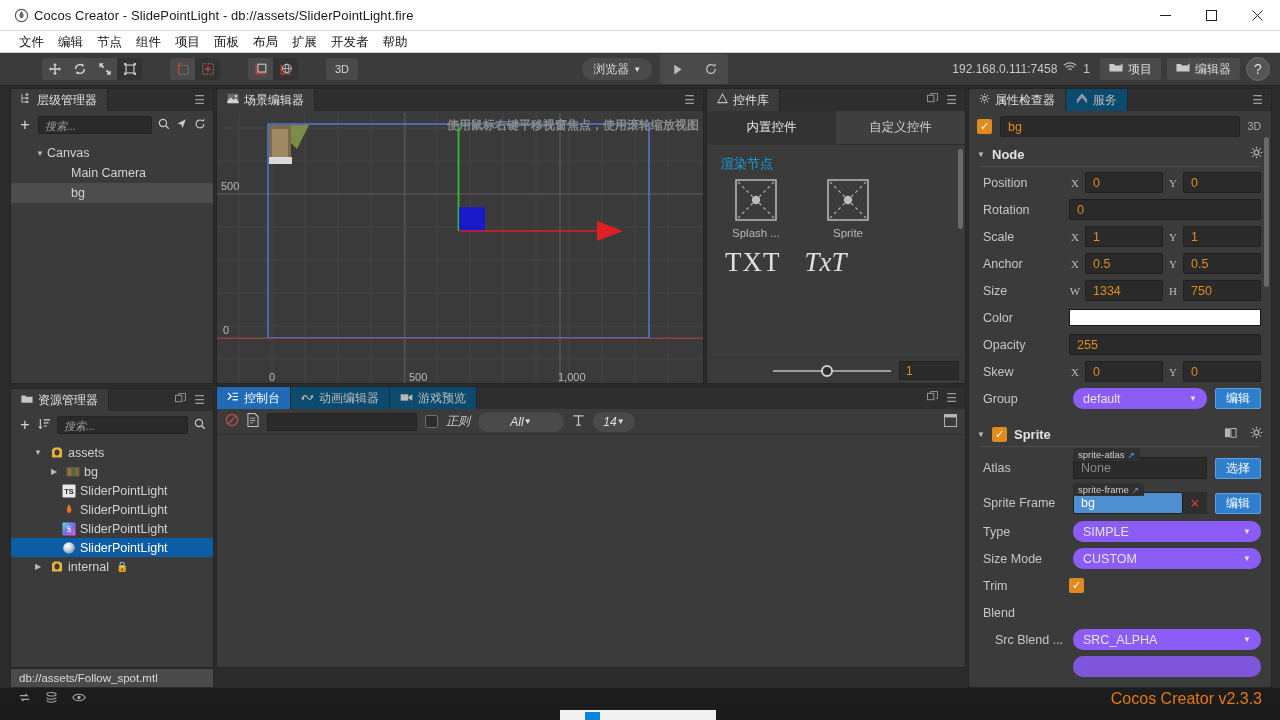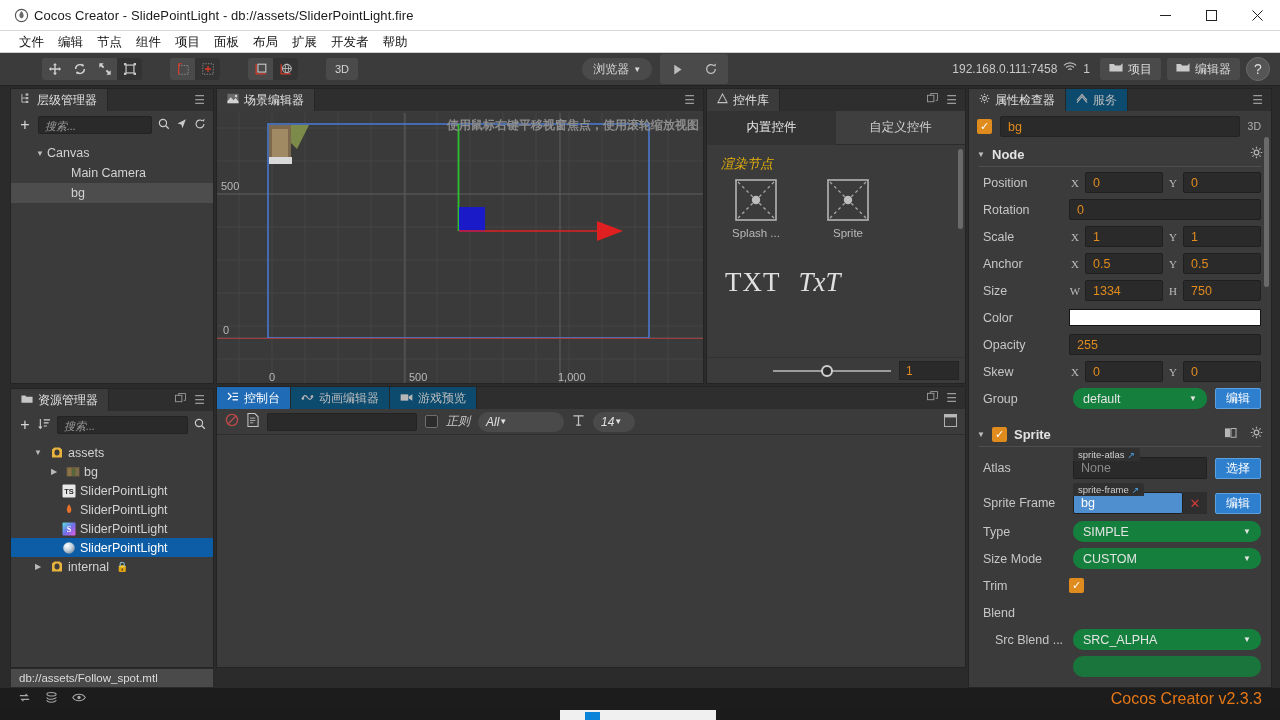"渲染节点" .wsection { color: #eab308 -> #0ea5e9; font-style: italic -> none }
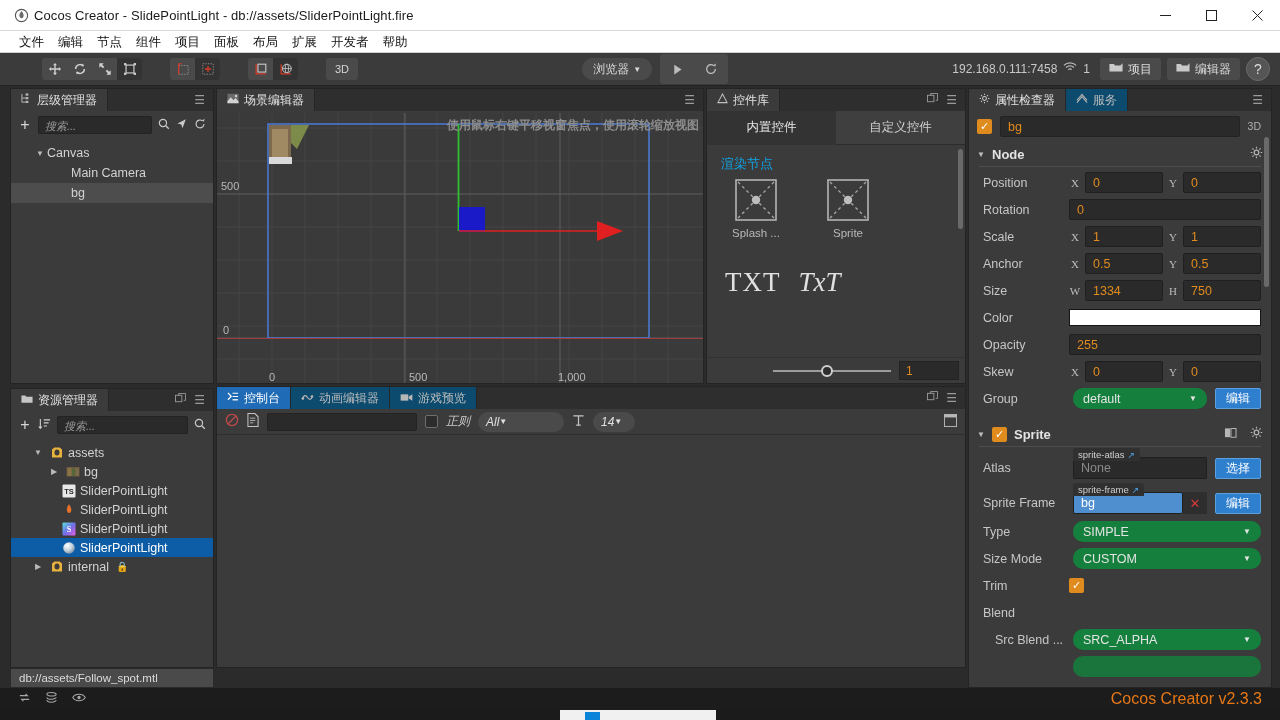"TXT" .wtxtrow { gap: 18px -> 24px; margin-top: 28px -> 8px }
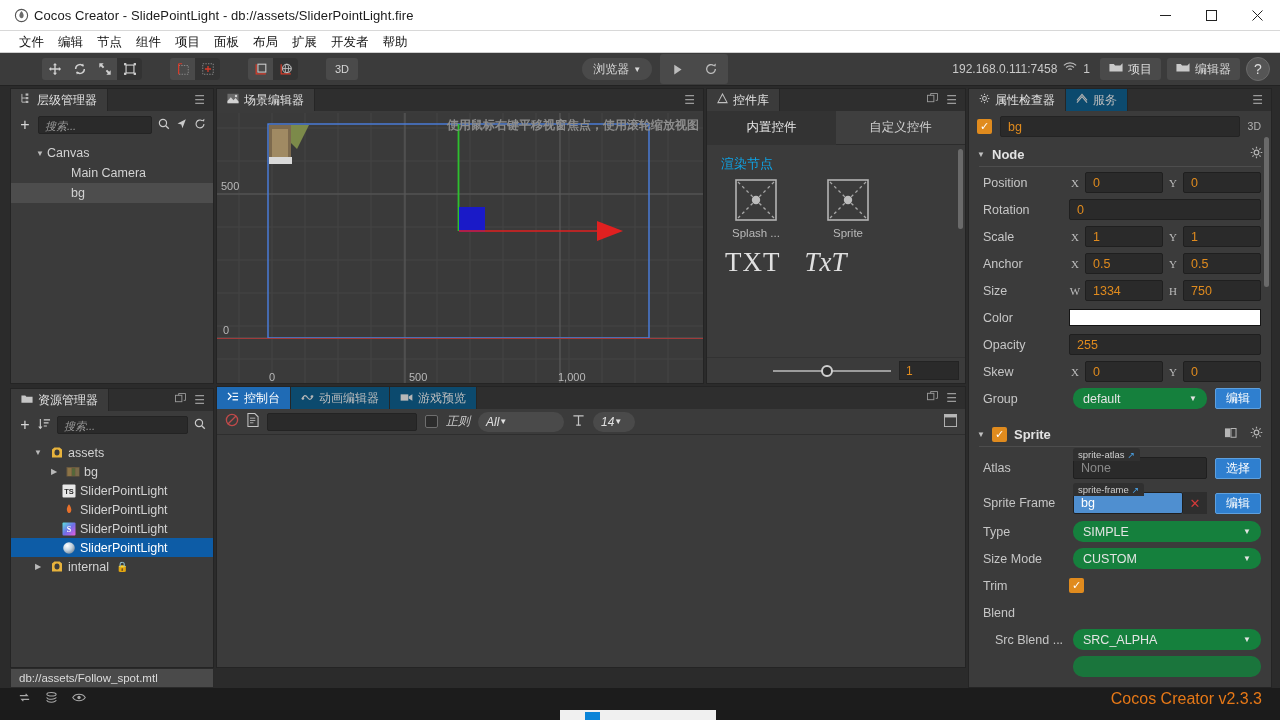"default" .dsel { background: #15803d -> #8b5cf6 }
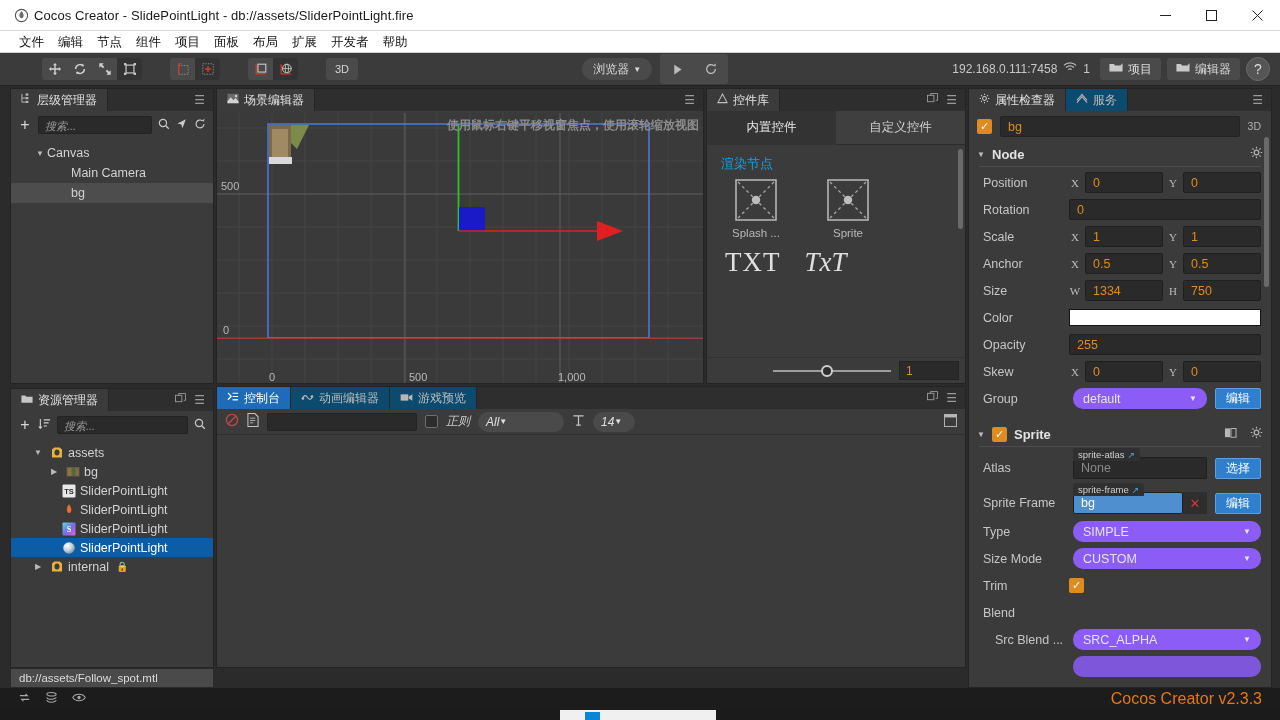"All" .cselect { justify-content: flex-start -> center }
